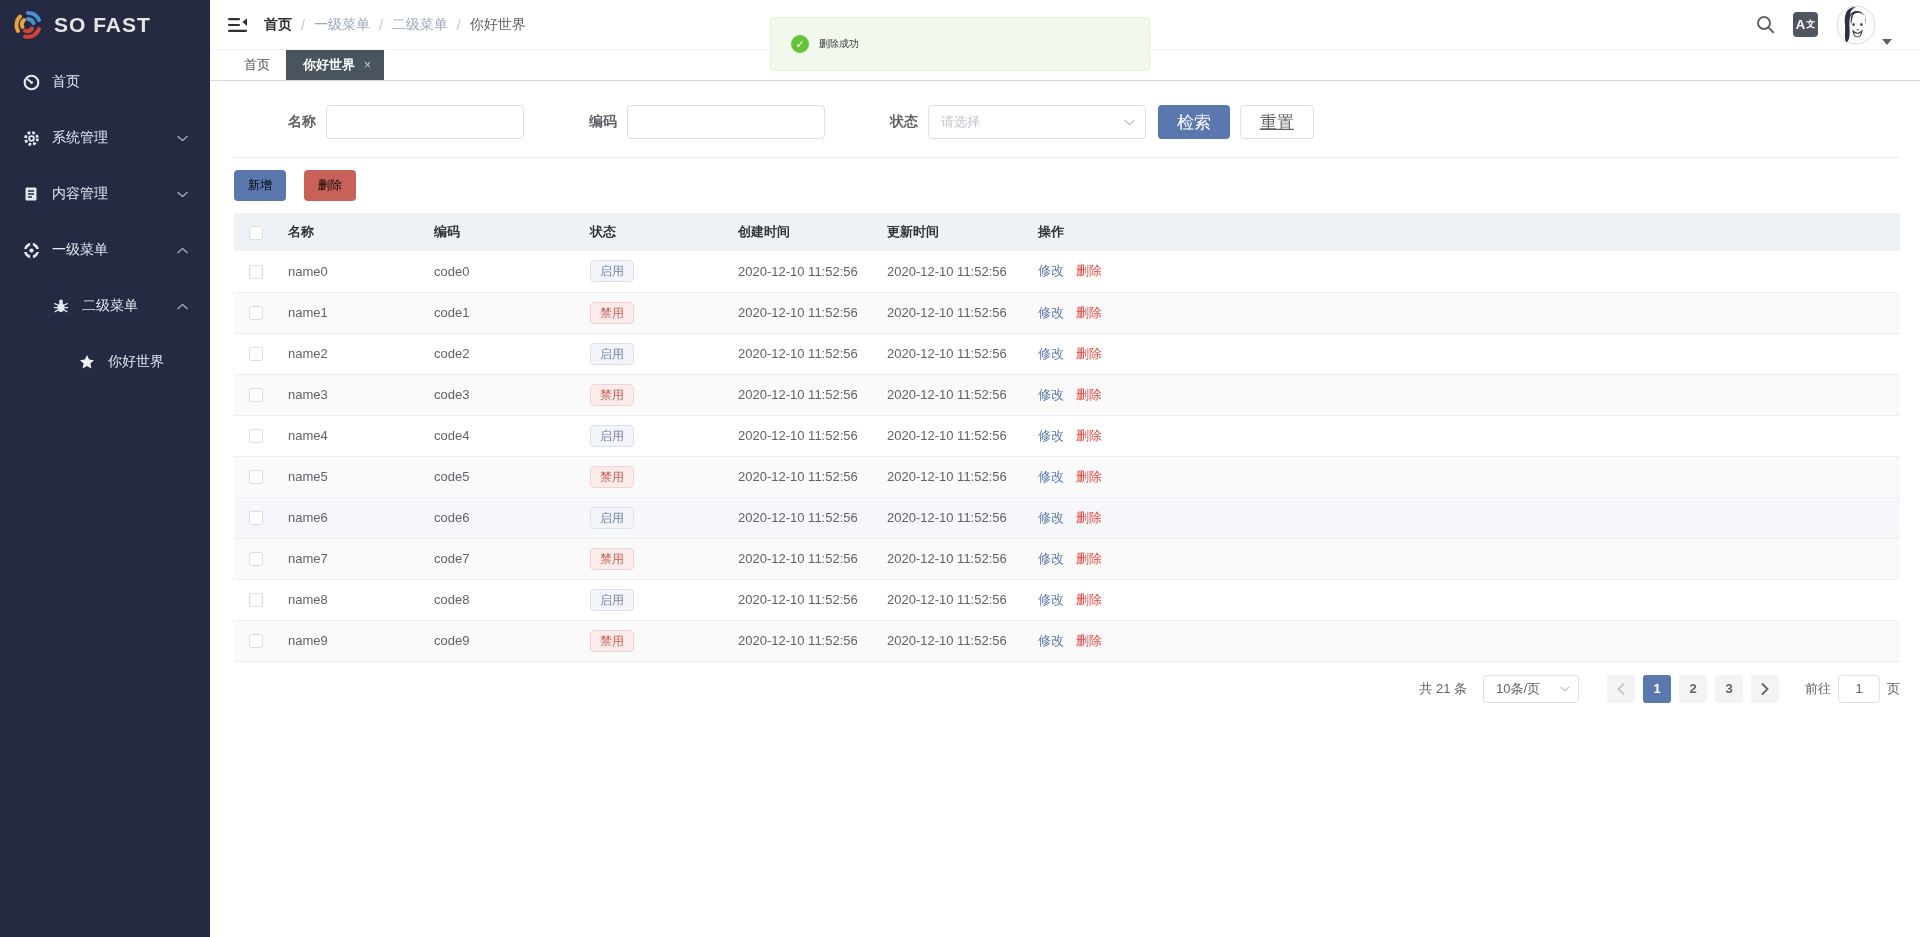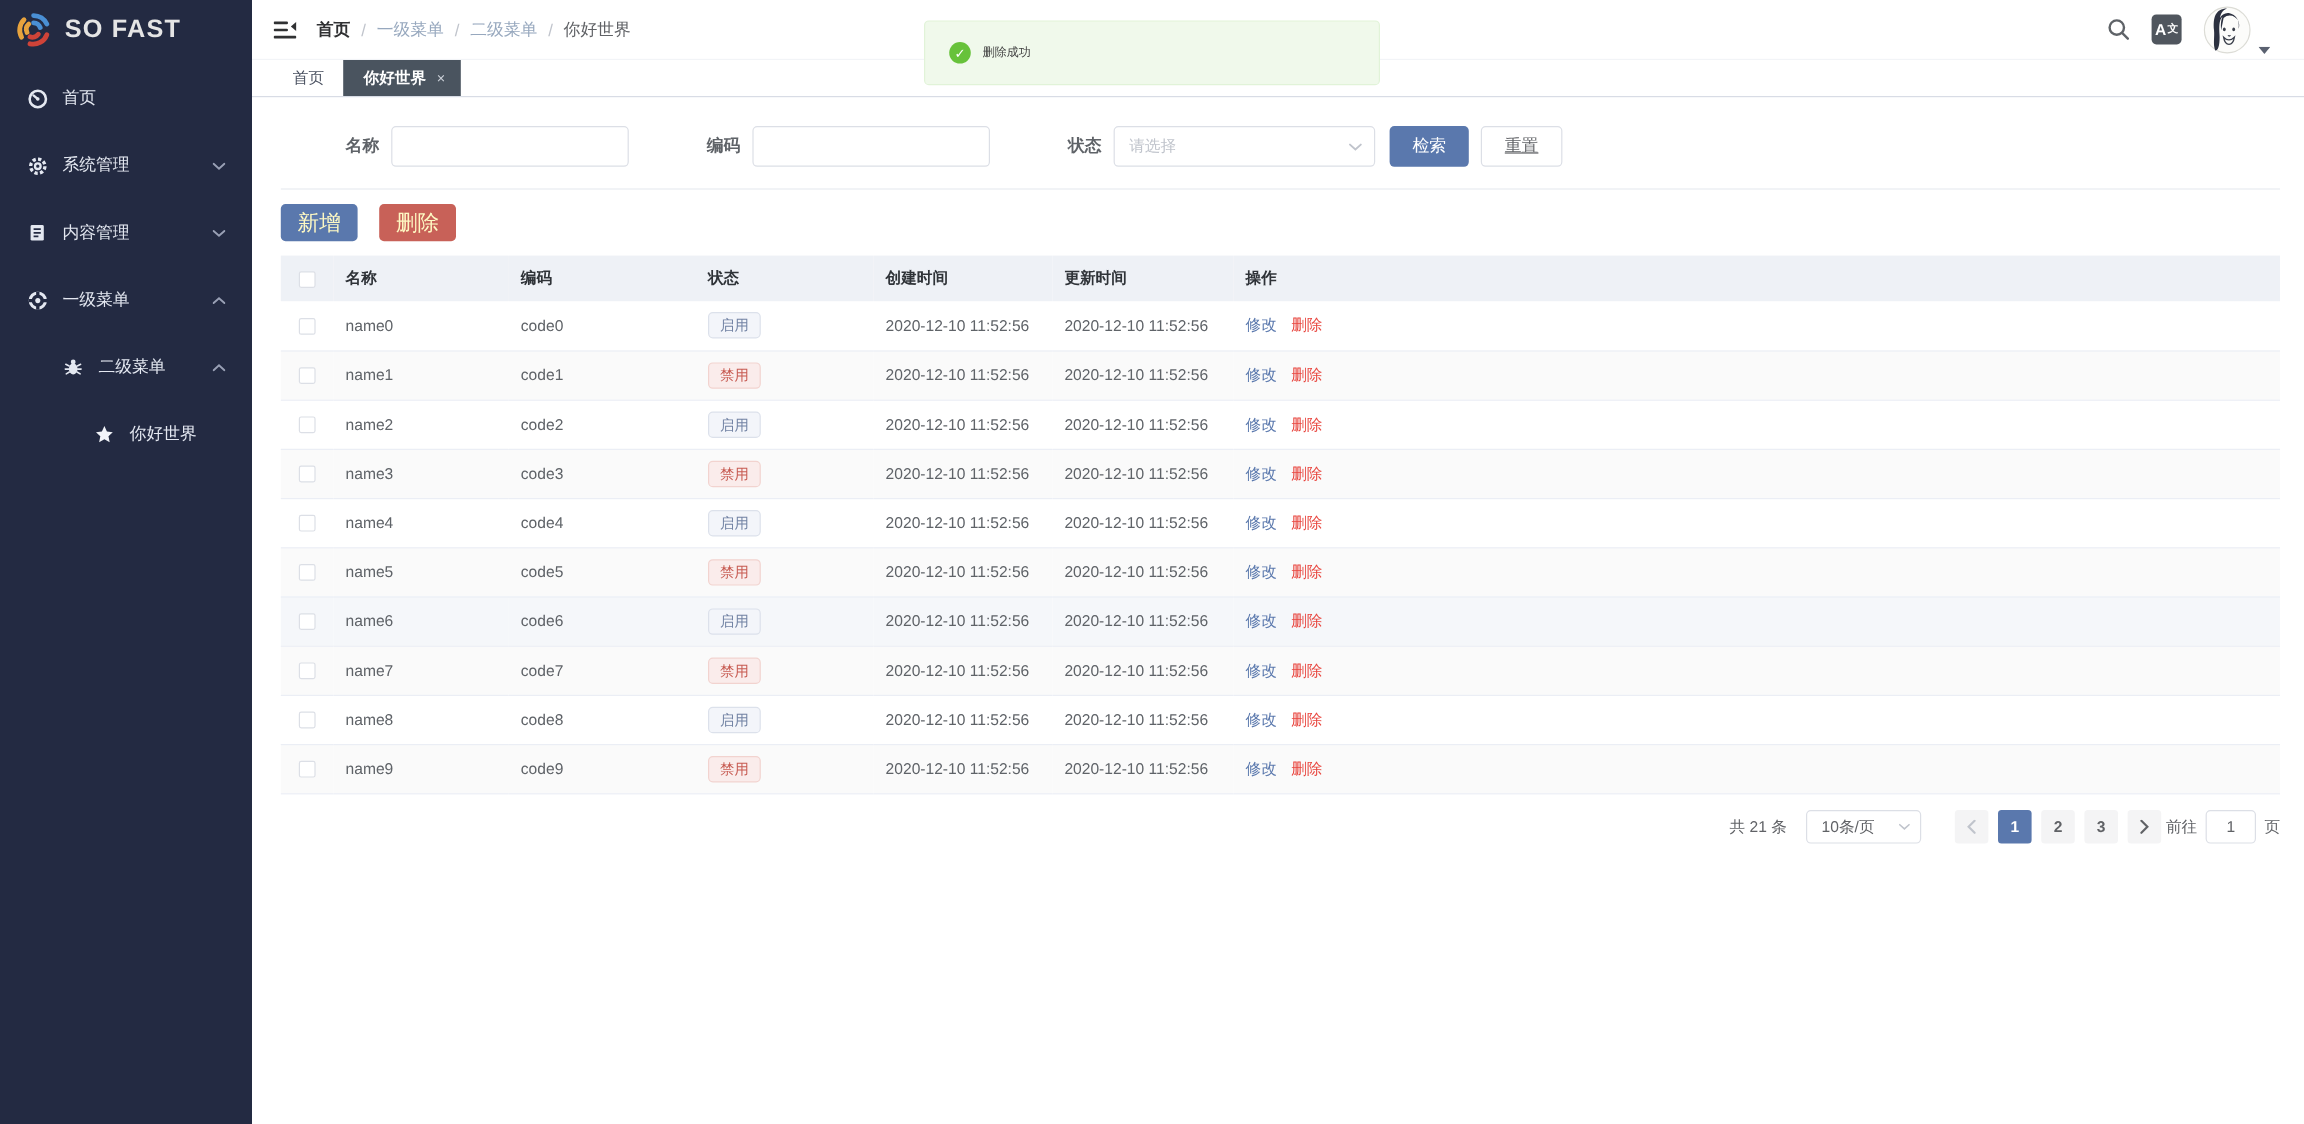"检索" .btn { font-size: 14px -> 17px }
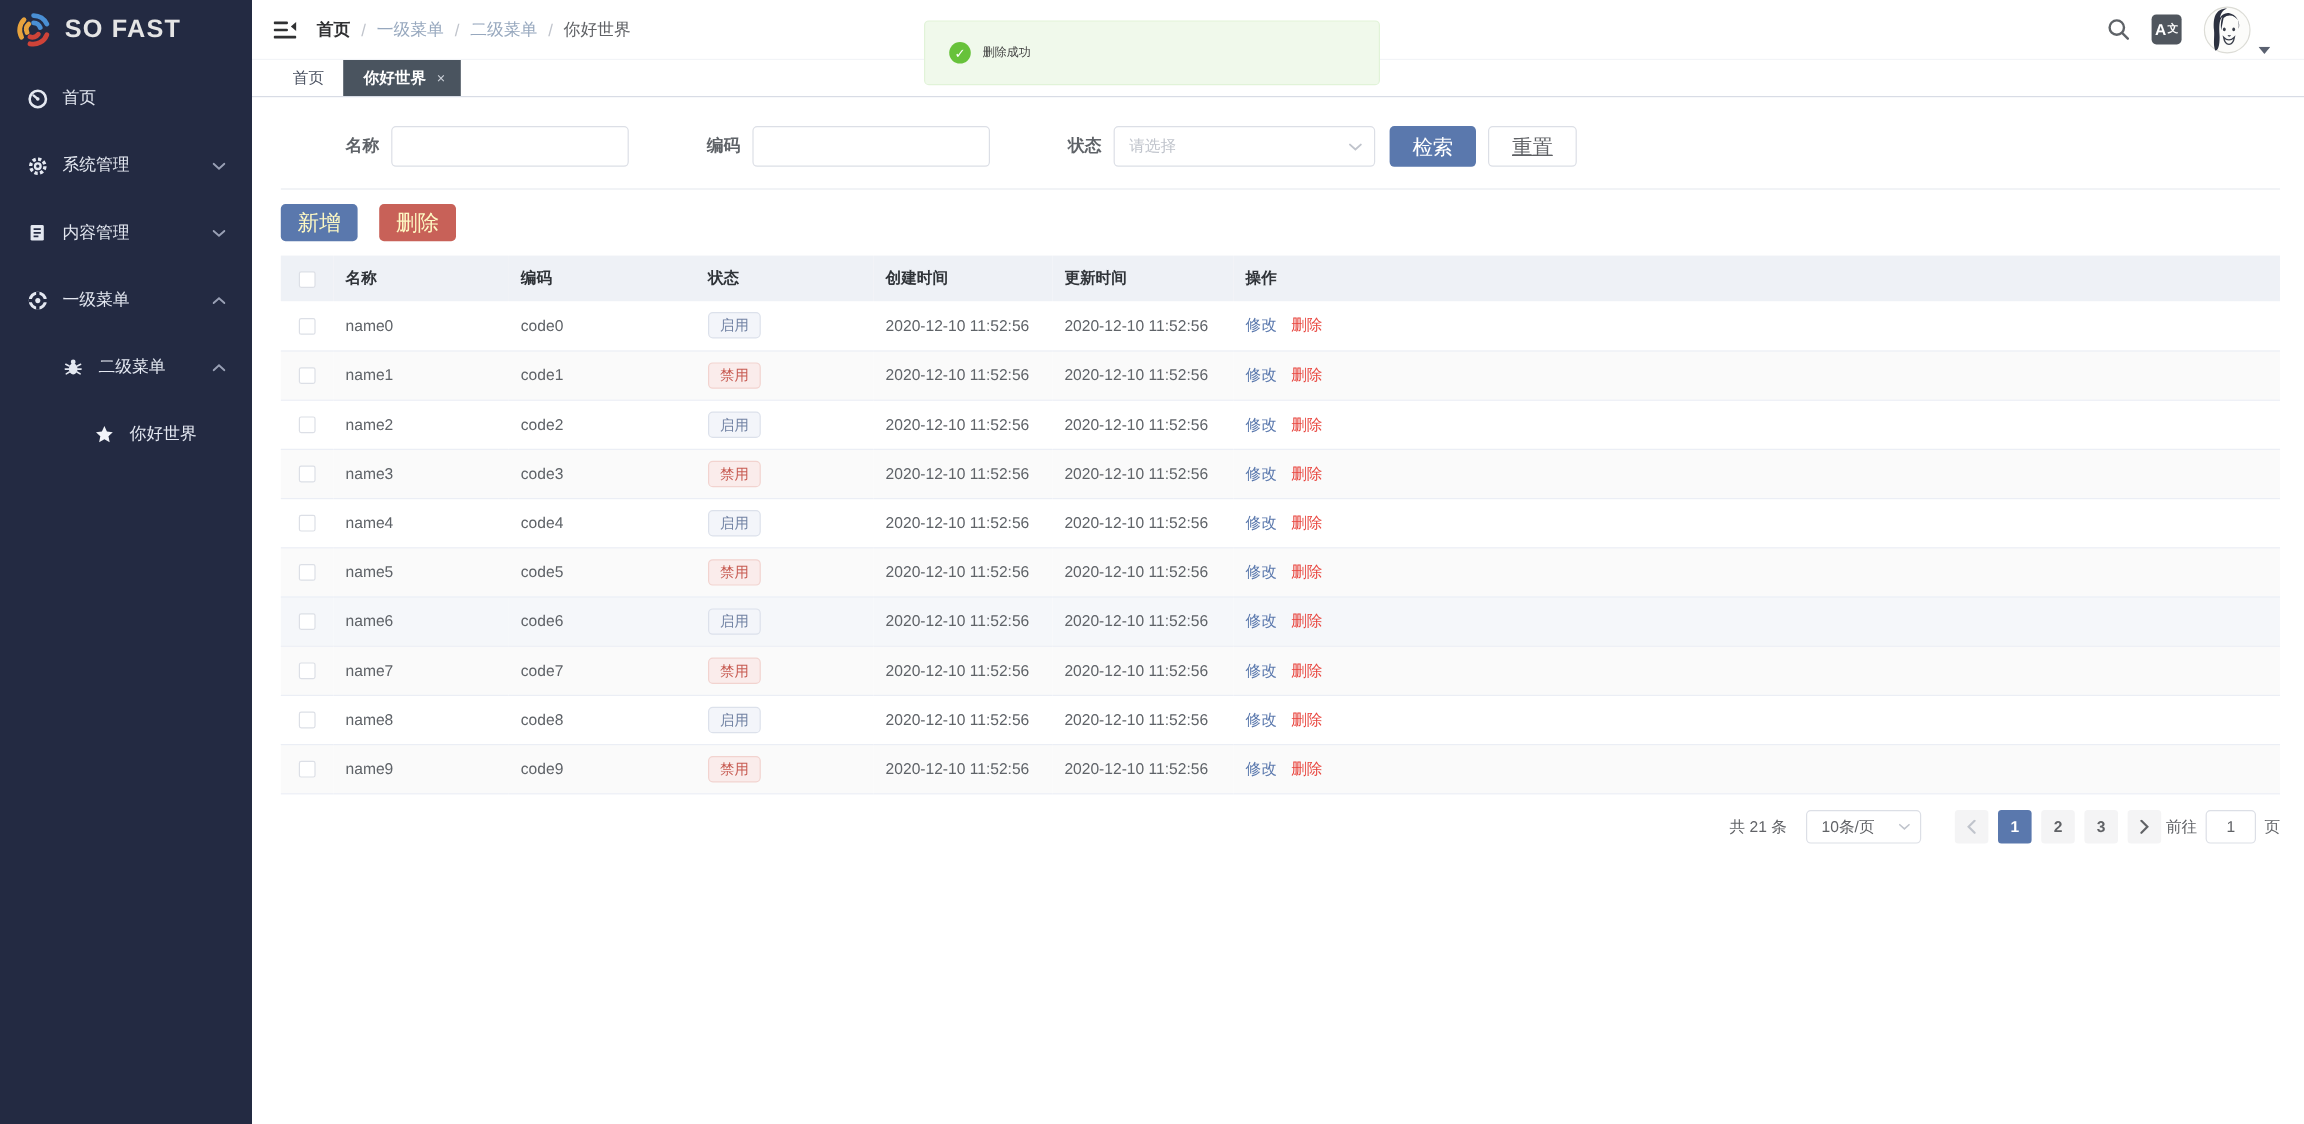"新增" .btn-sm { color: #fef9c3 -> #000000; font-size: 18px -> 12px }
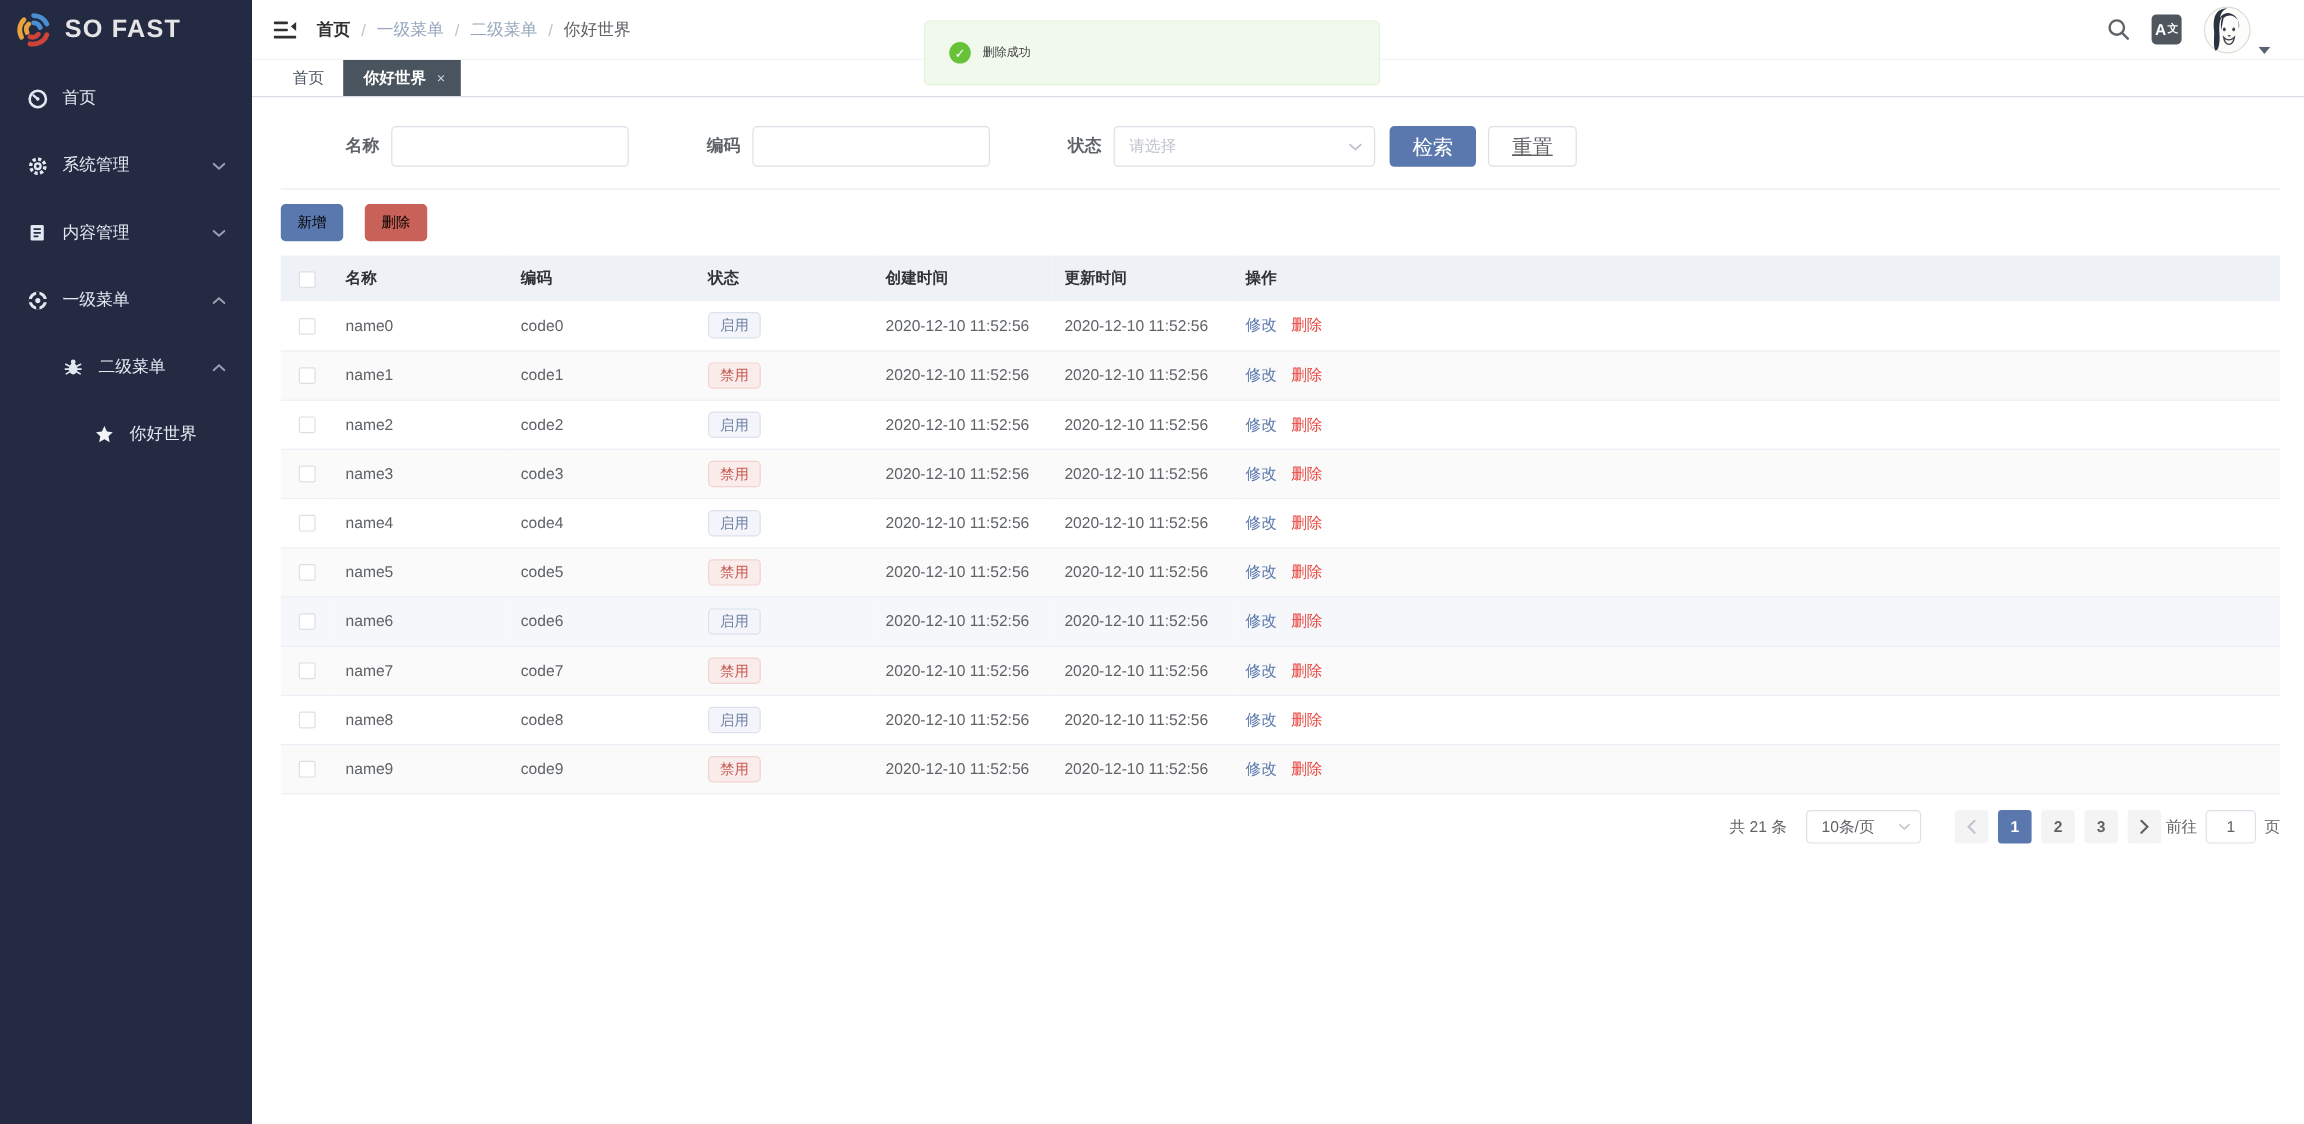"前往" .pg-jump { margin-left: none -> 22px }
